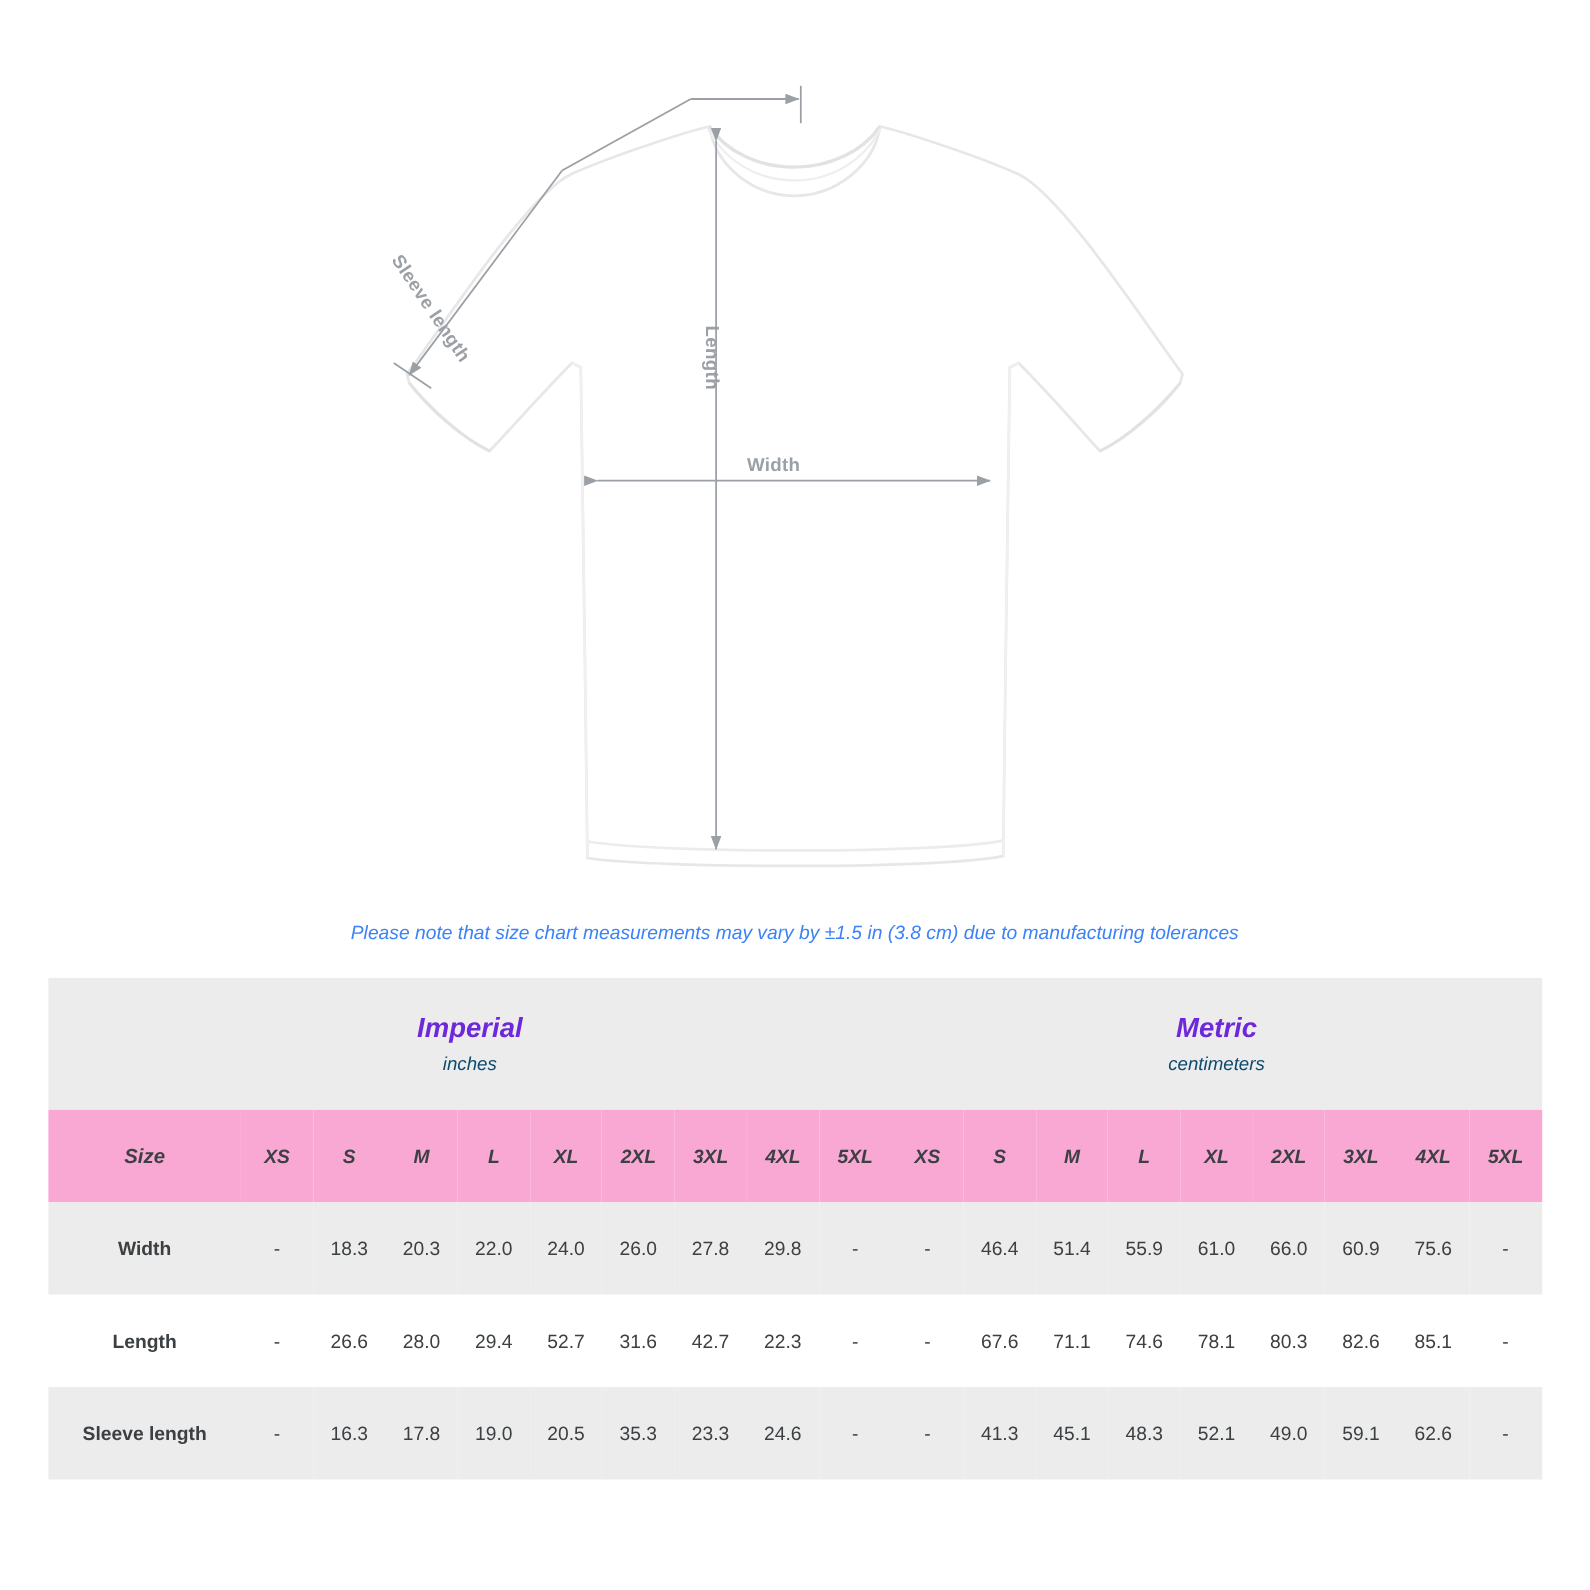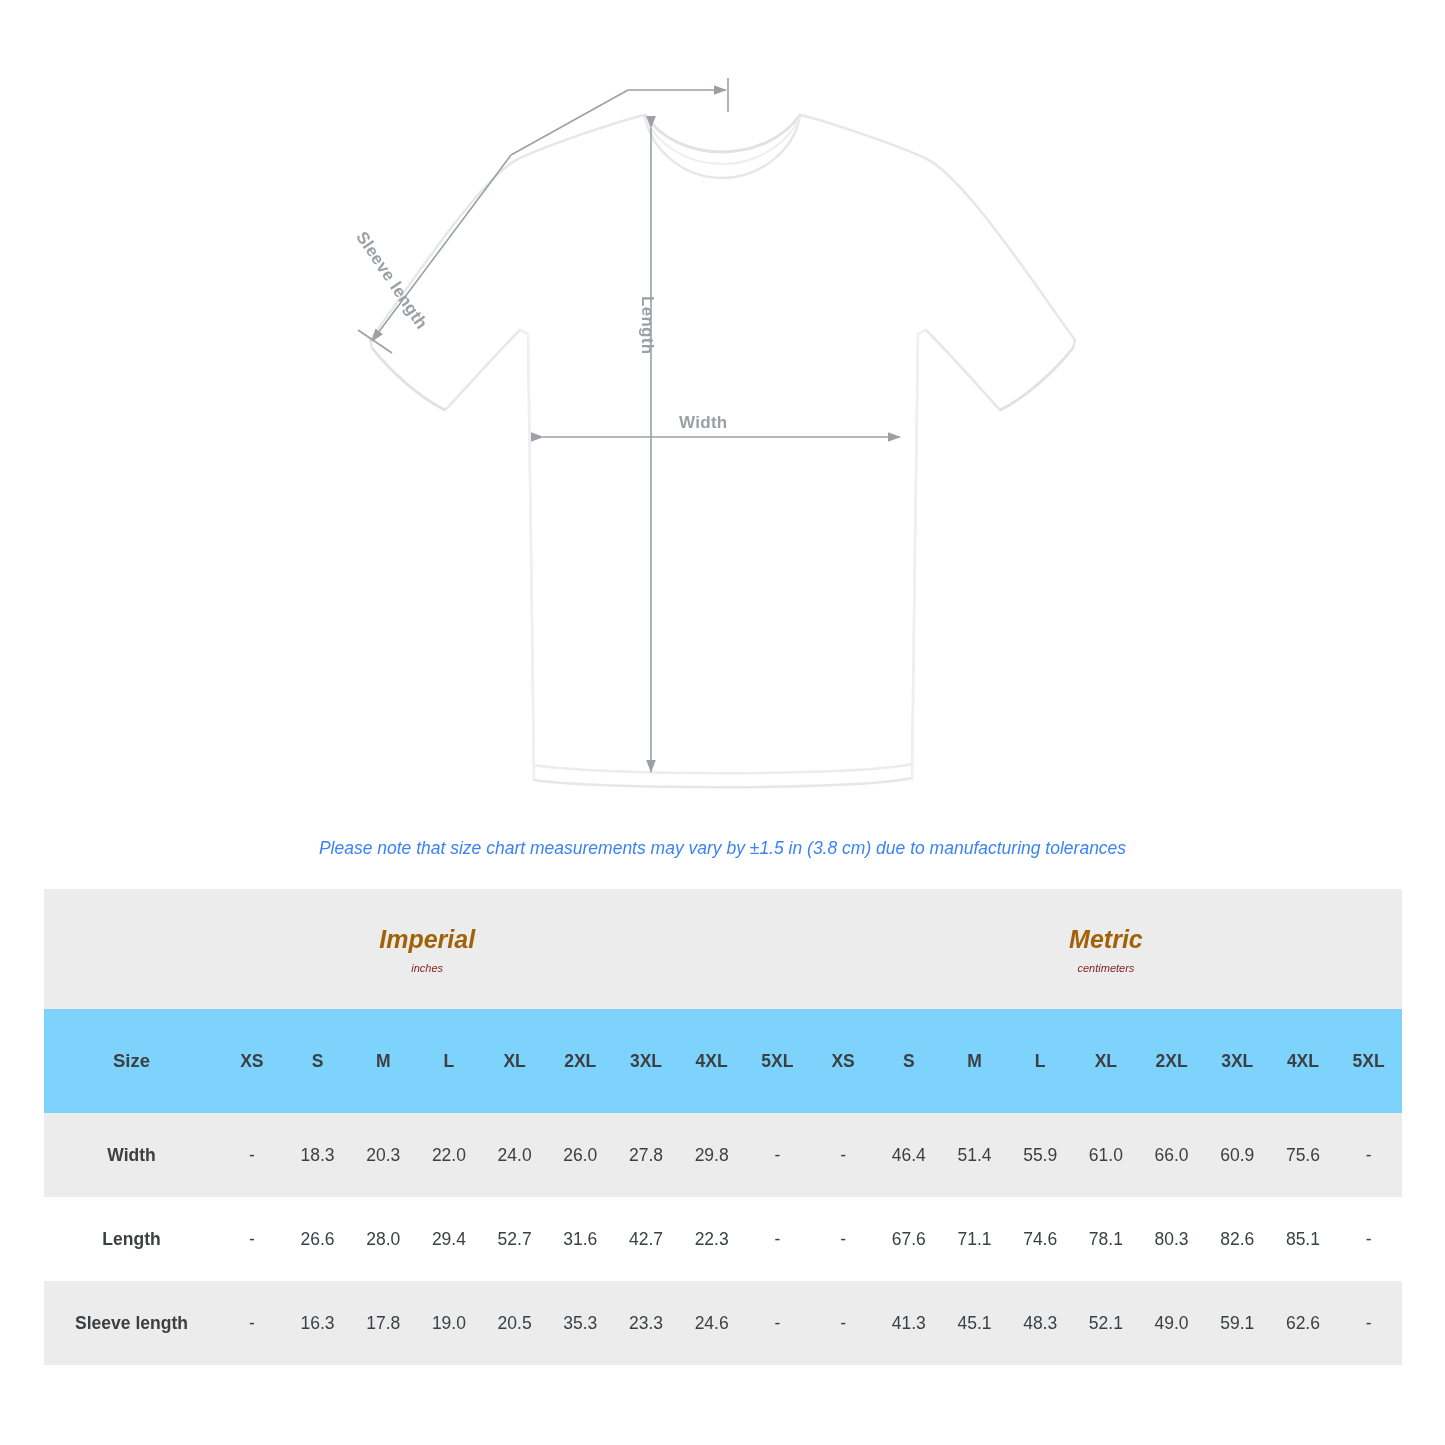"Imperial" .unit-name { color: #a16207 -> #6d28d9 }
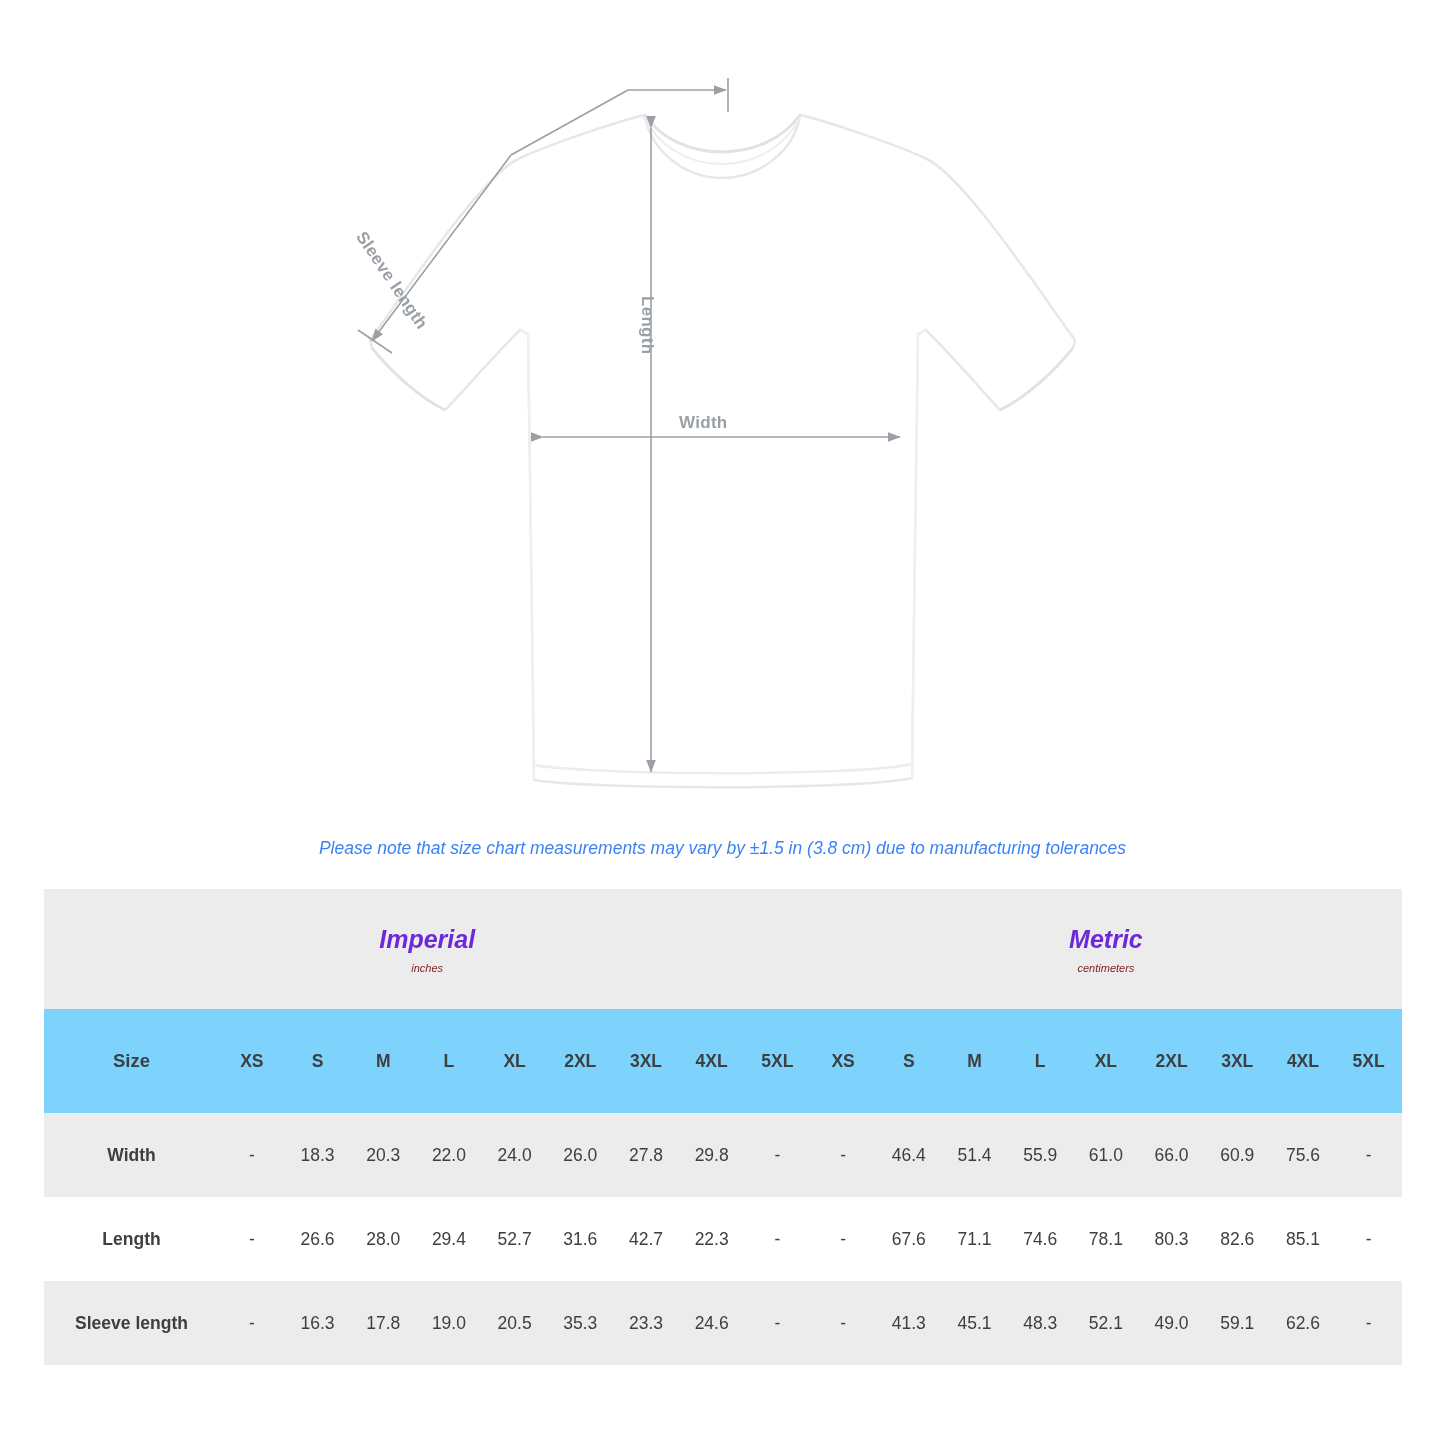"inches" .unit-sub { color: #7f1d1d -> #0c4a6e; font-size: 11px -> 17px }
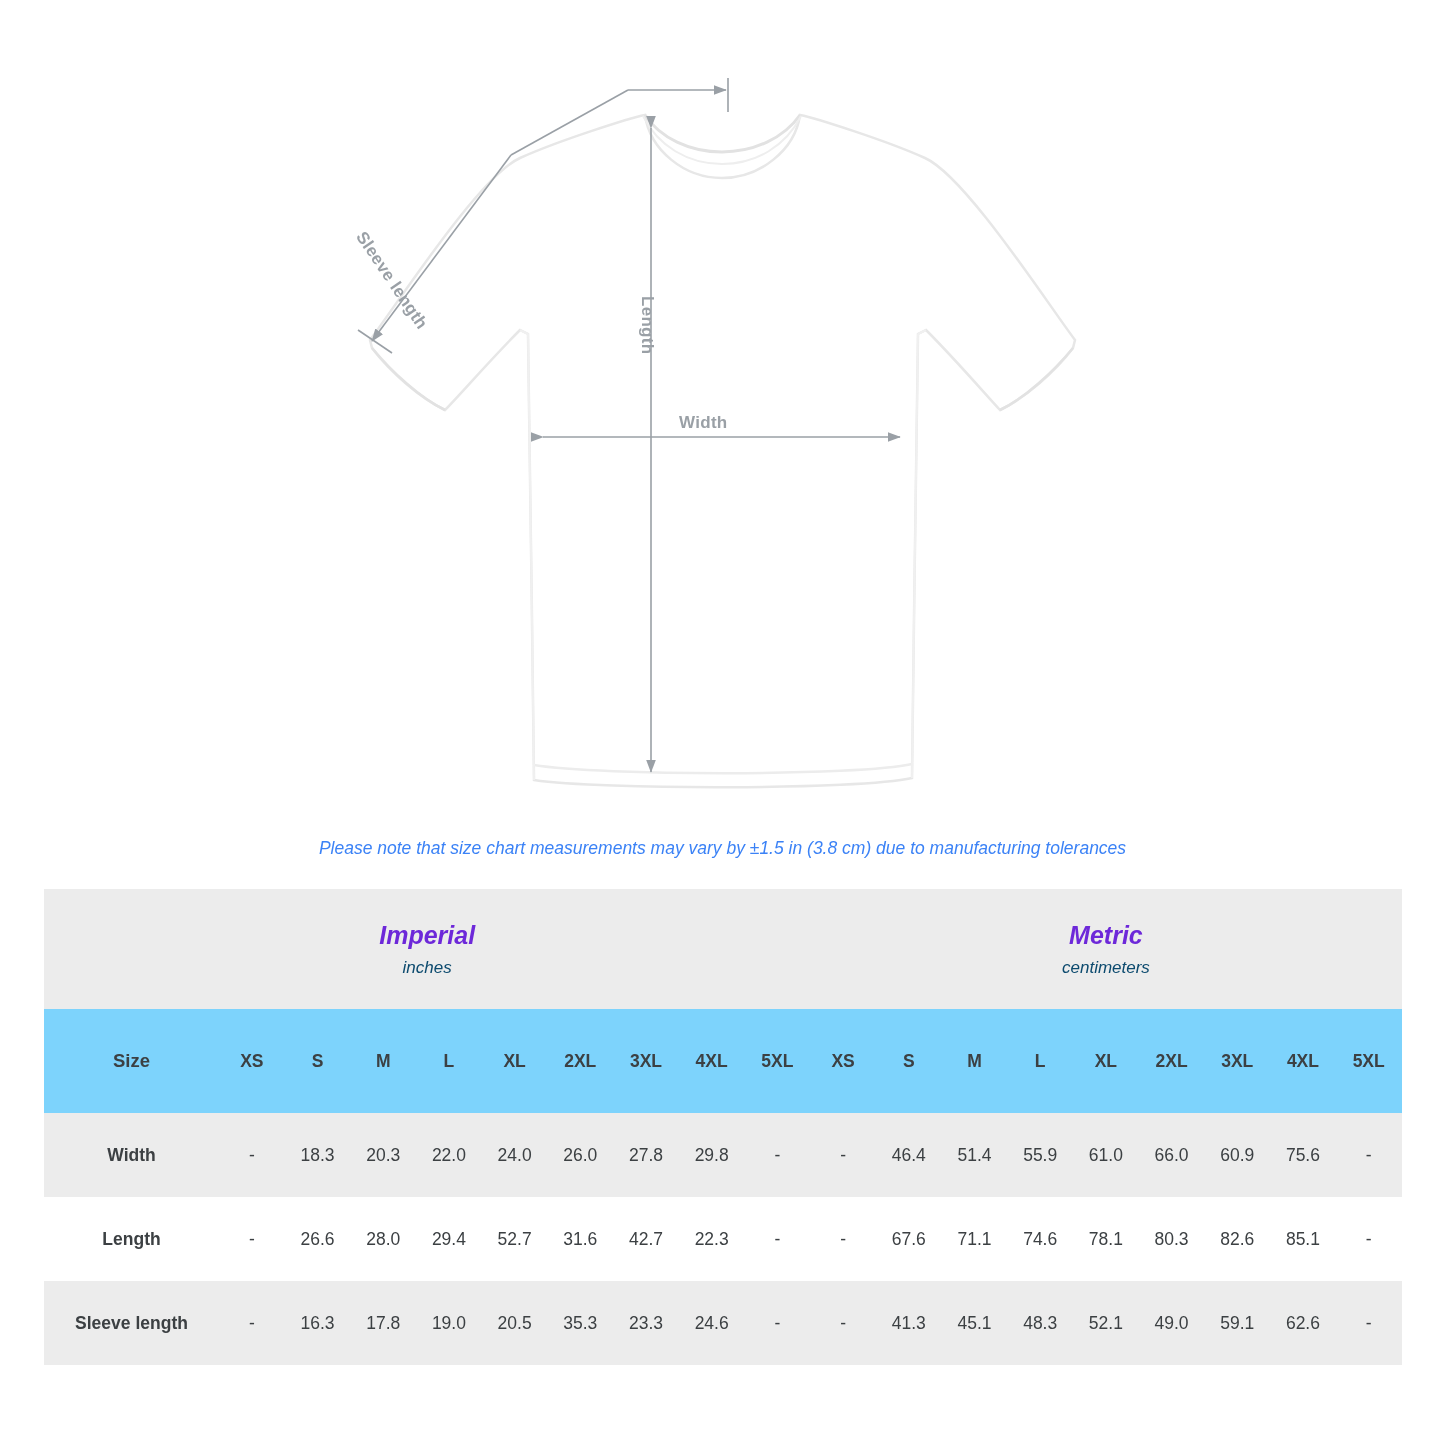"Size" .head-row td { background: #7dd3fc -> #f9a8d4; font-style: none -> italic; height: 104px -> 84px }
